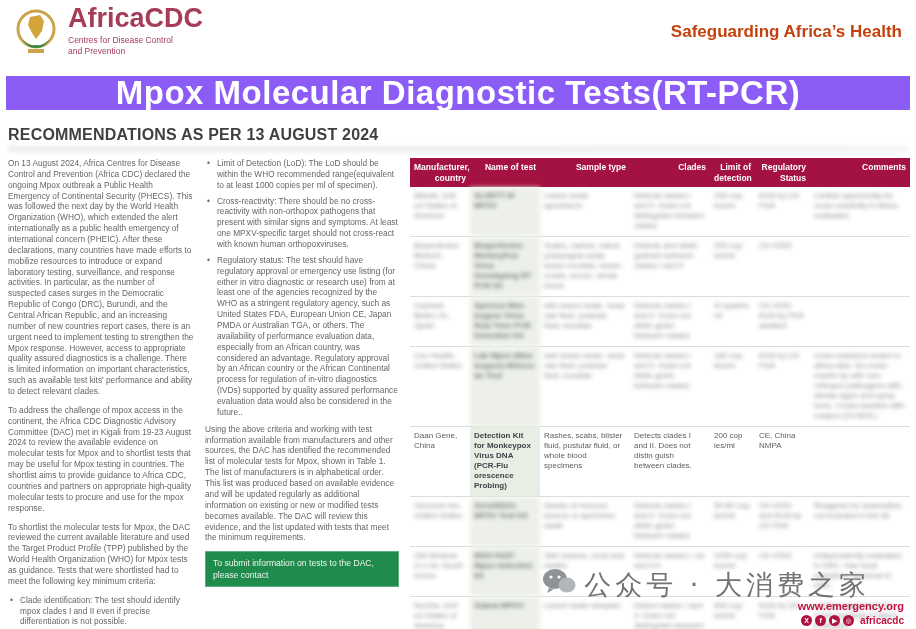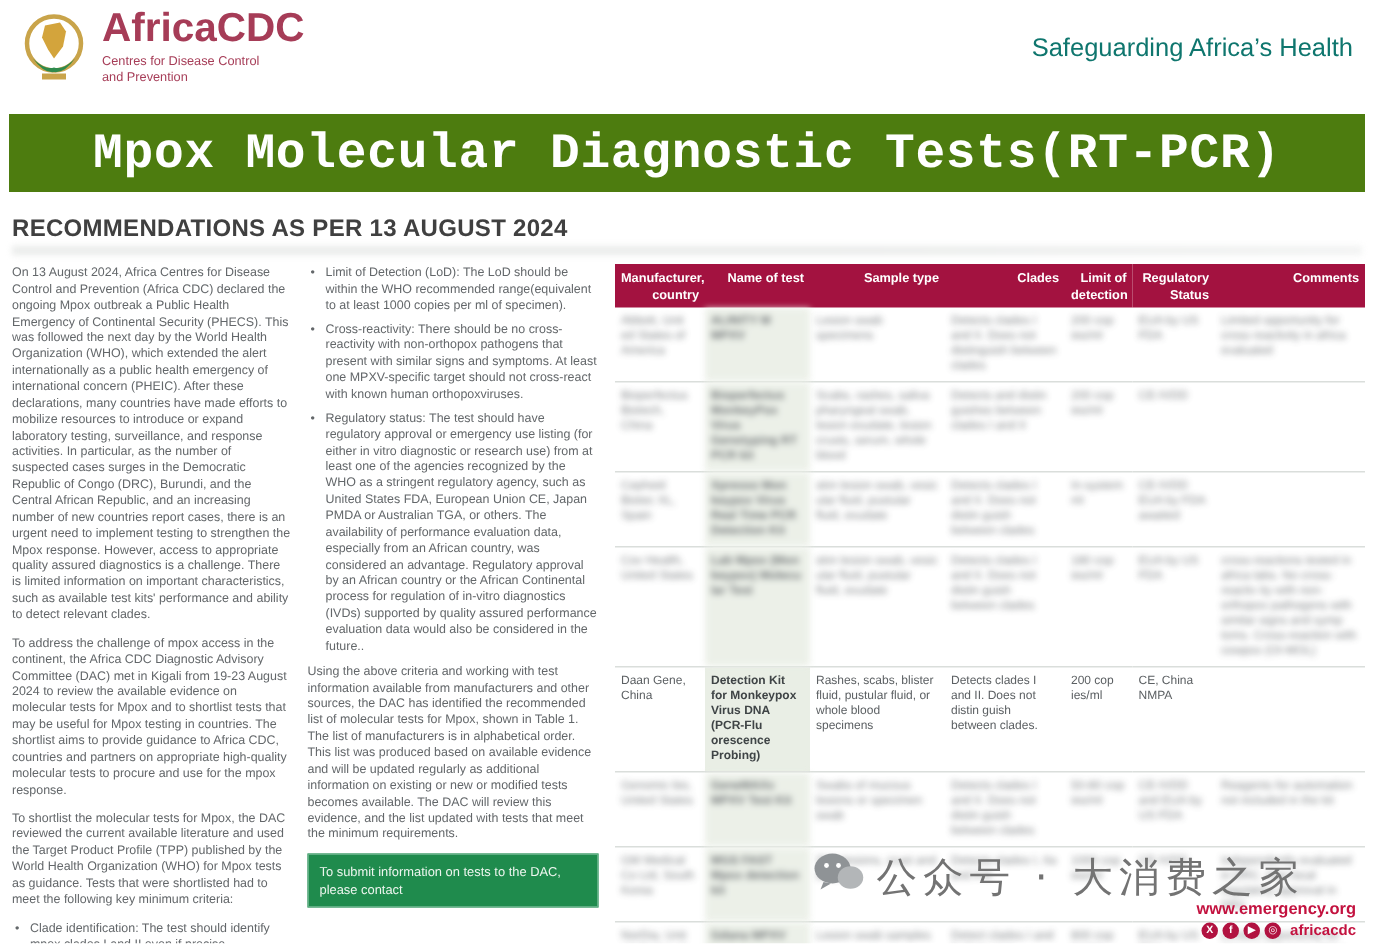"Safeguarding Africa’s Health" .tagline { color: #0f766e -> #c2410c; font-weight: normal -> bold }
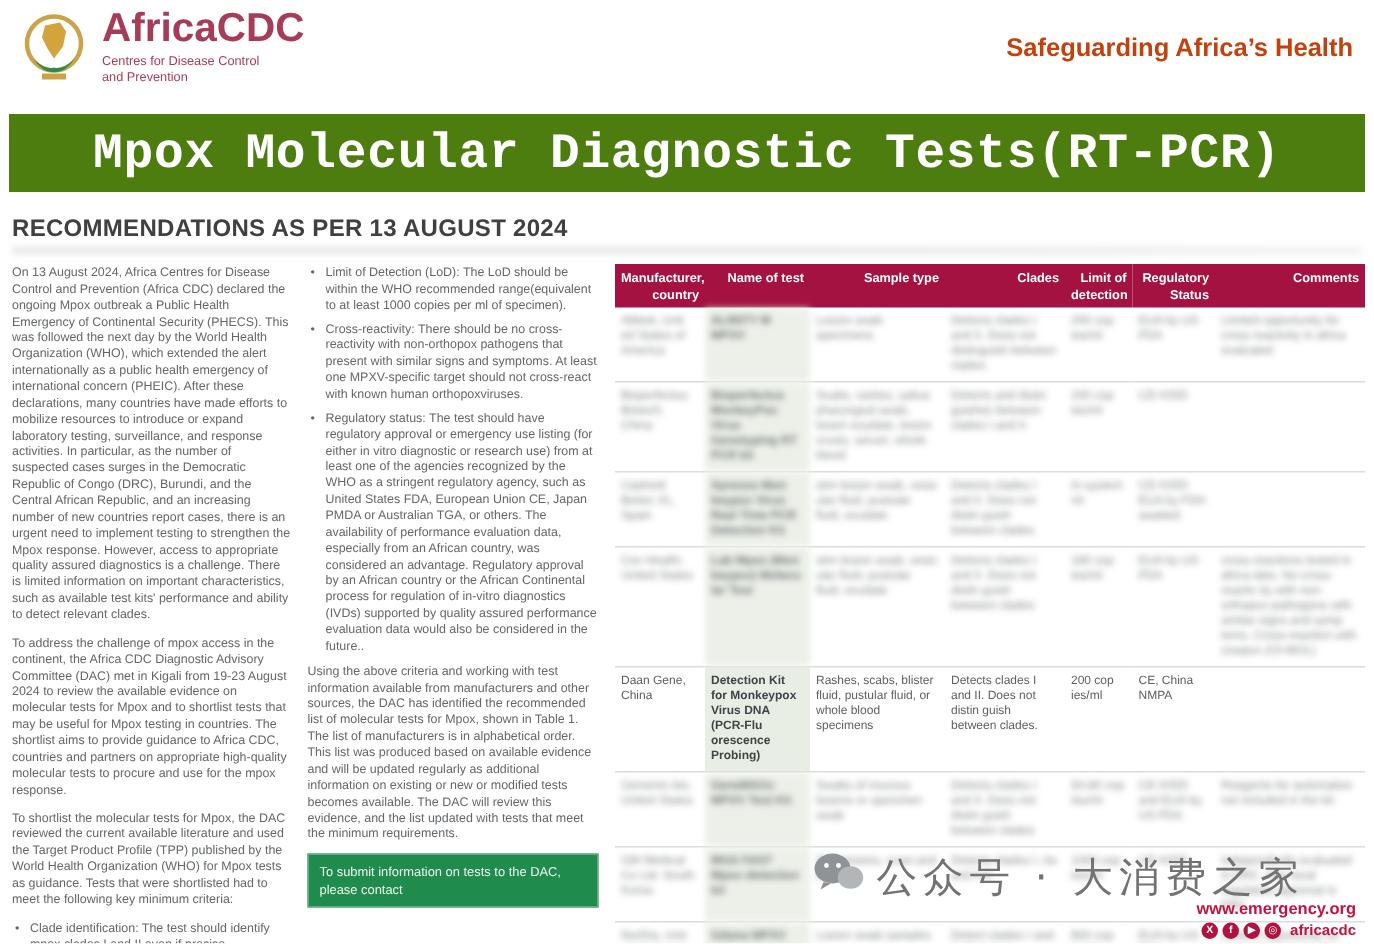"Mpox Molecular Diagnostic Tests(RT-PCR)" .banner { background: #4d7c0f -> #8b5cf6; font-family: Liberation Mono, monospace -> none; height: 52px -> 34px }
